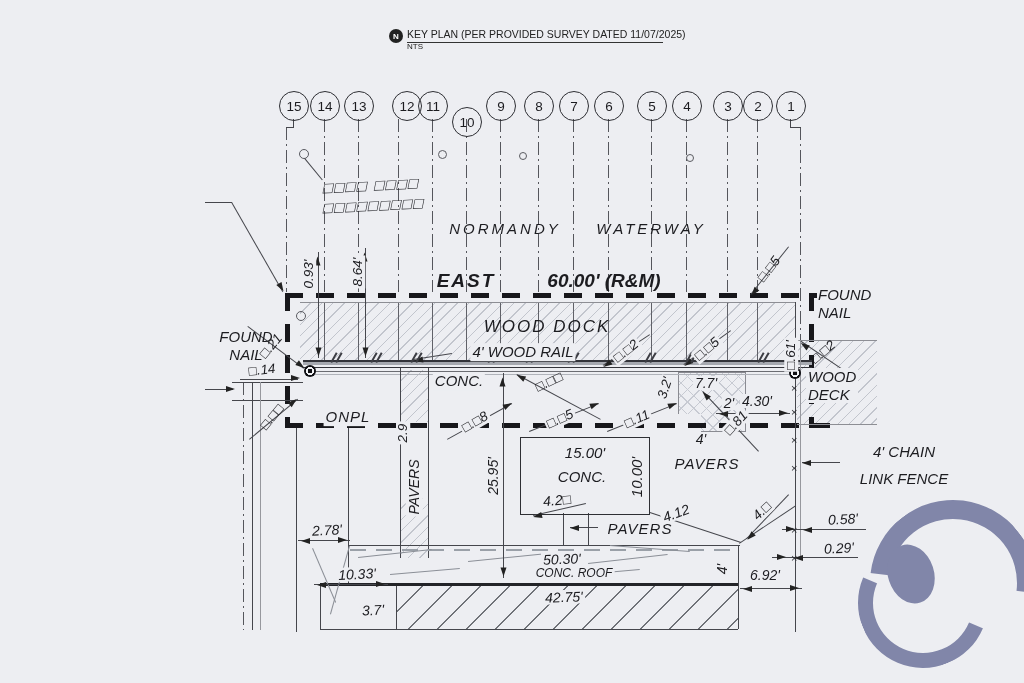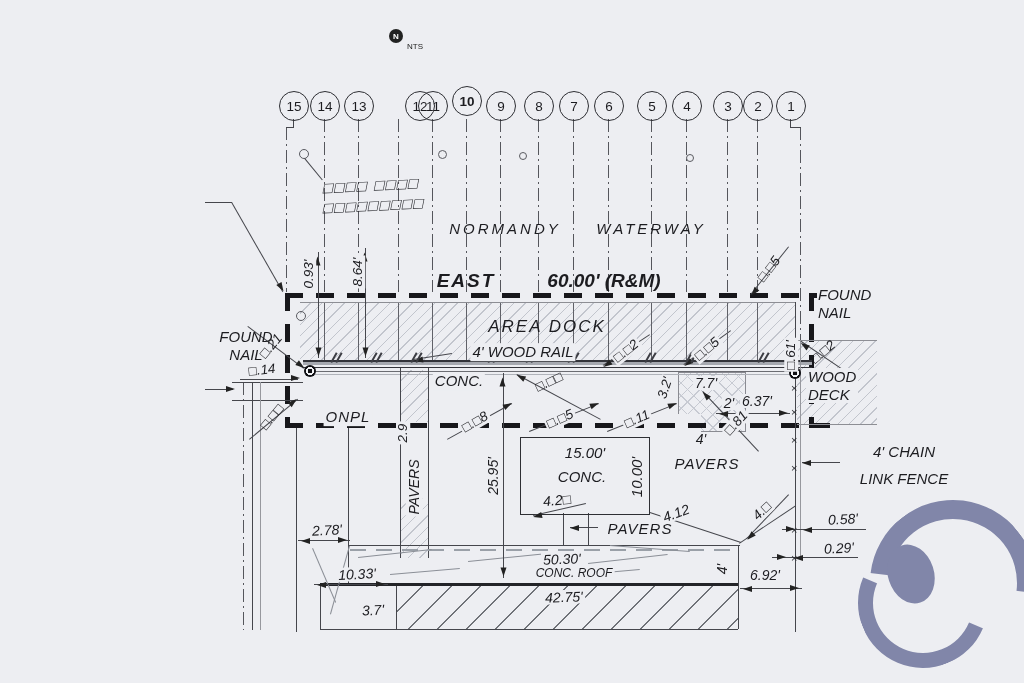"KEY PLAN (PER PROVIDED SURVEY" div.ttl { html: none -> <div>KEY PLAN (PER PROVIDED SURVEY DATED 11/07/2025)</div> }
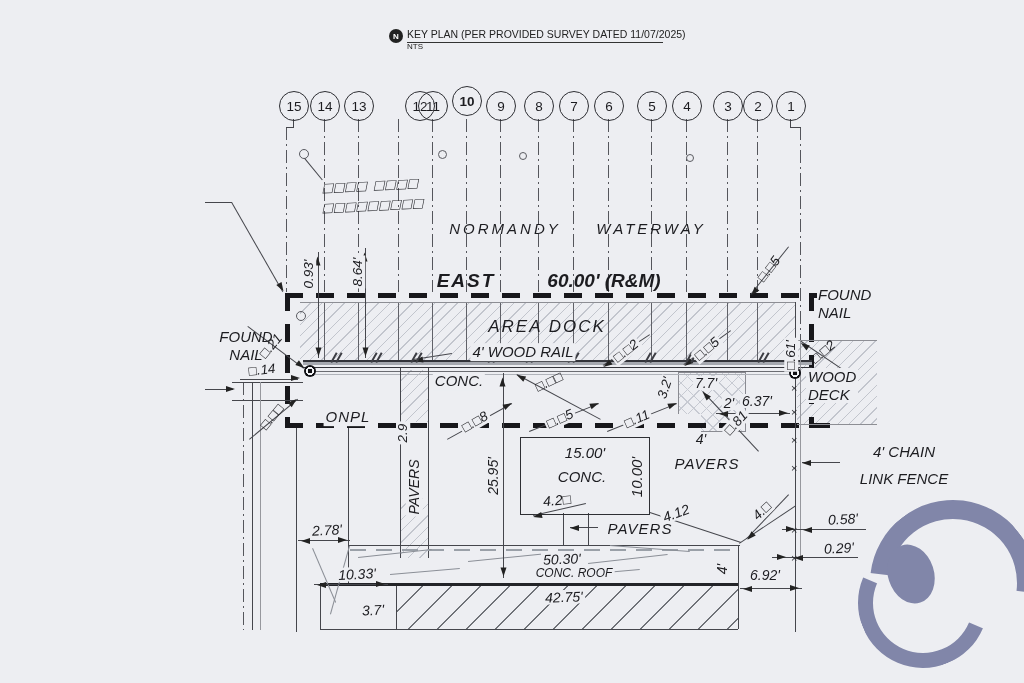"12" div.bub { left: 405px -> 392px }
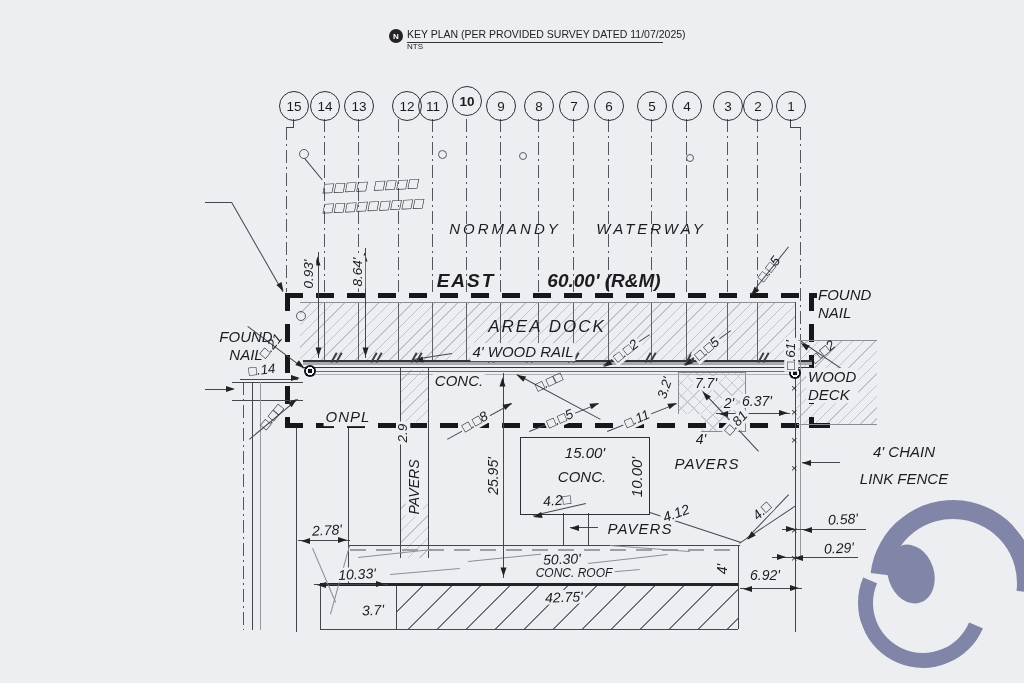"10" div.bub { font-weight: bold -> none; top: 86px -> 107px }
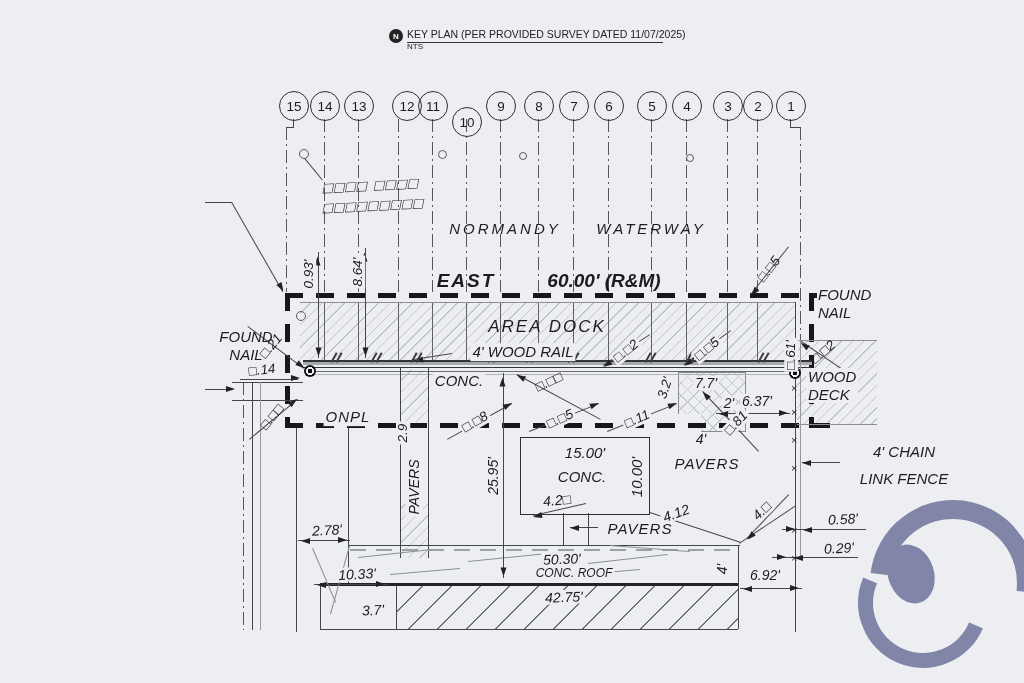"AREA DOCK" div.lb { text: AREA -> WOOD }
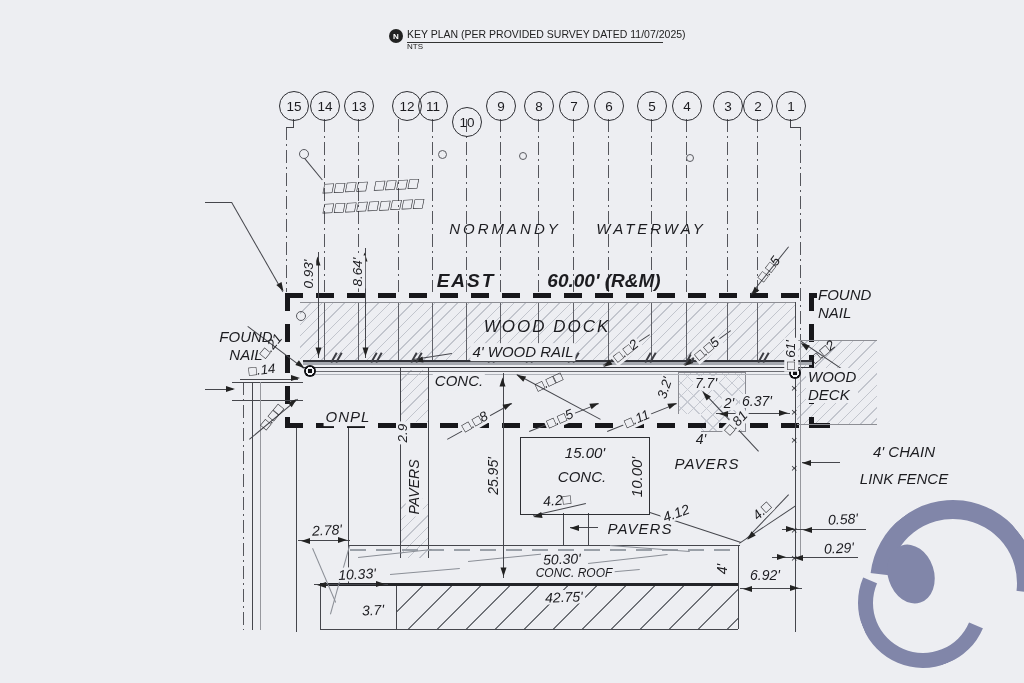"6.37'" span.dm { text: 6.37' -> 4.30' }
